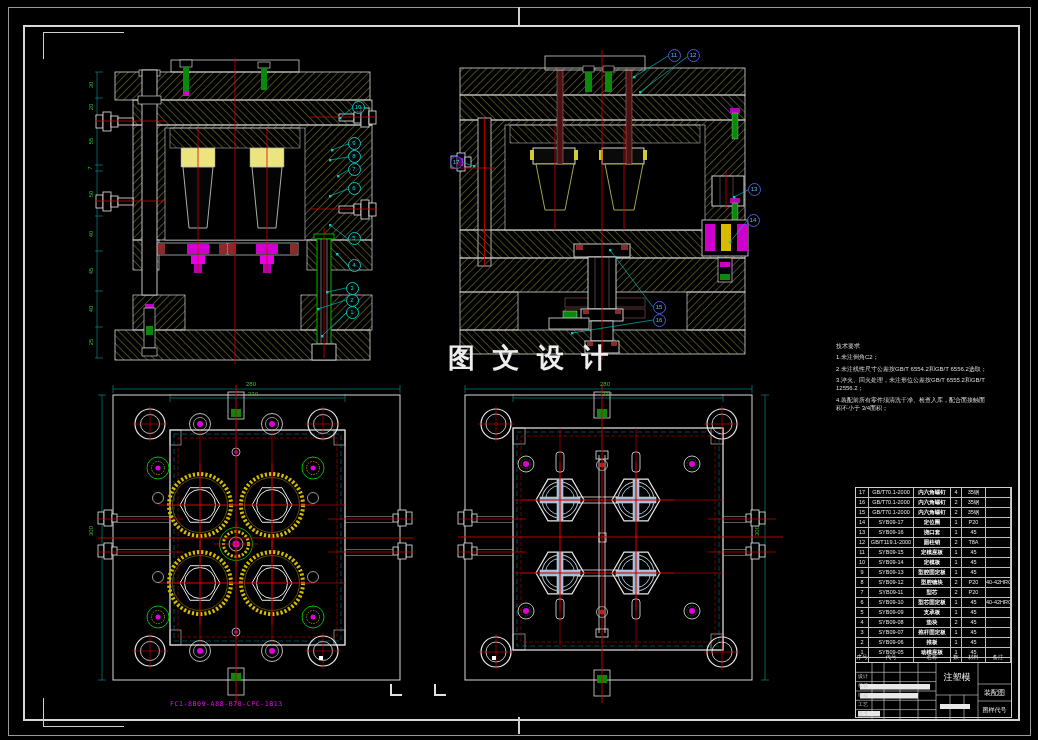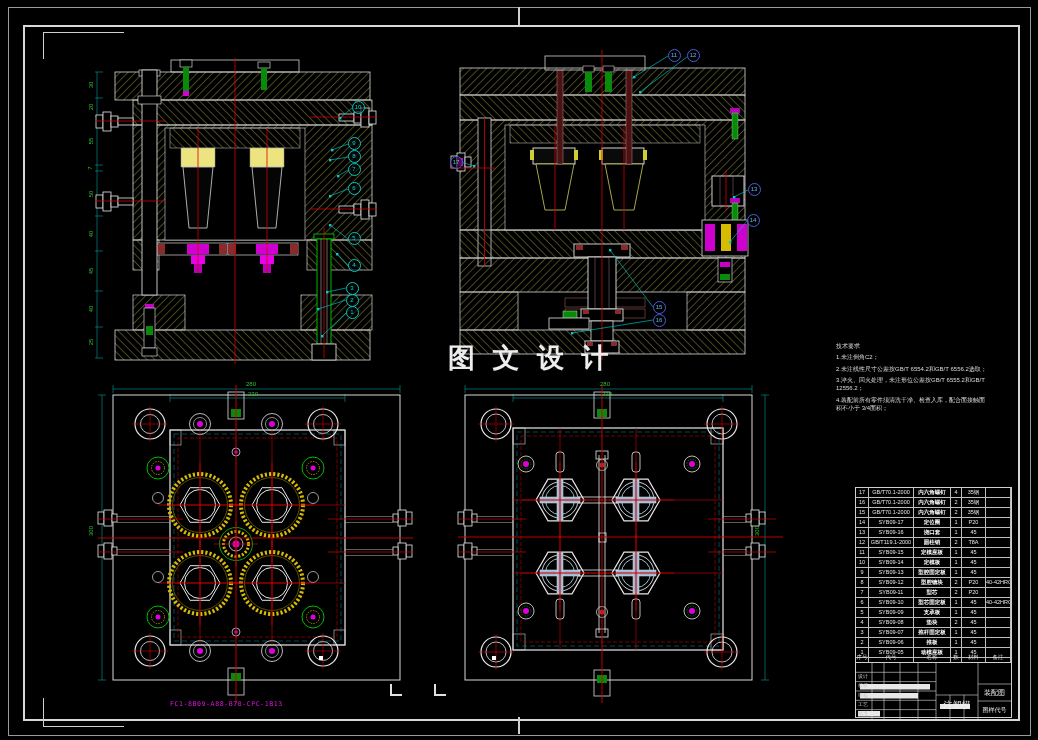"注塑模" div.tb-text { margin-top: 28px -> none }
